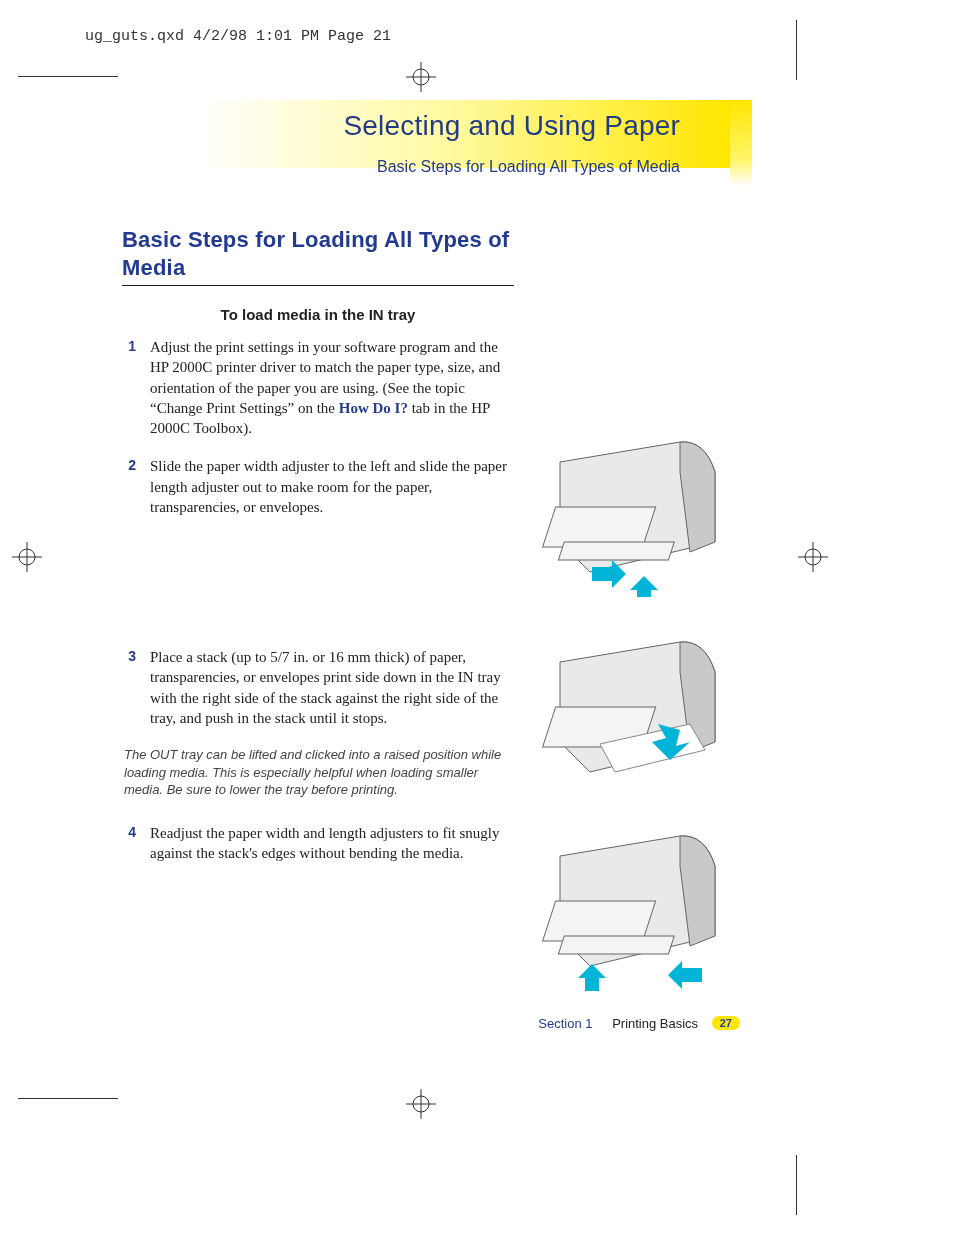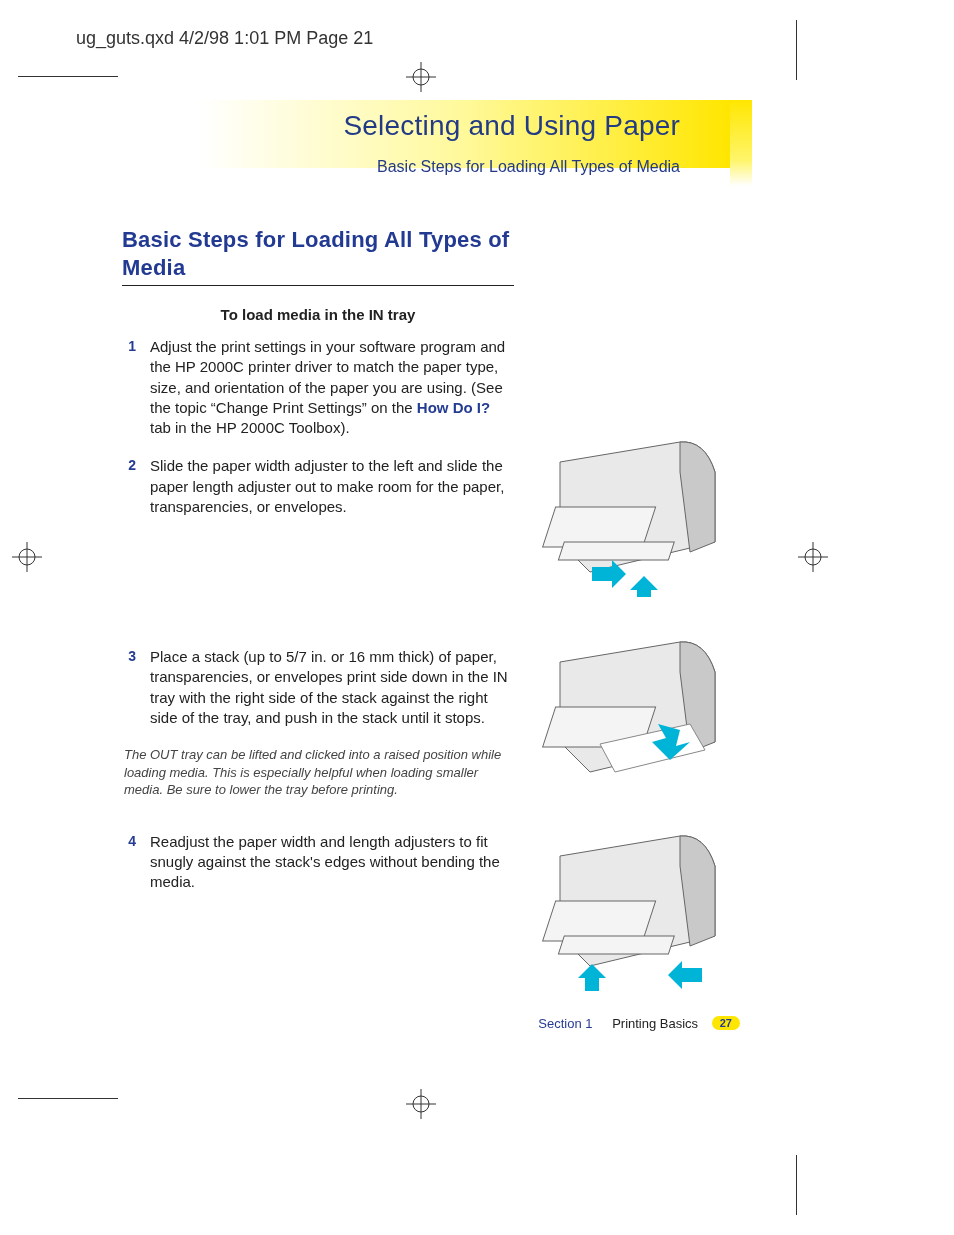"ug_guts.qxd 4/2/98 1:01 PM Page" .print-header { font-family: Liberation Sans, sans-serif -> Liberation Mono, monospace; font-size: 18px -> 15px; left: 76px -> 85px }
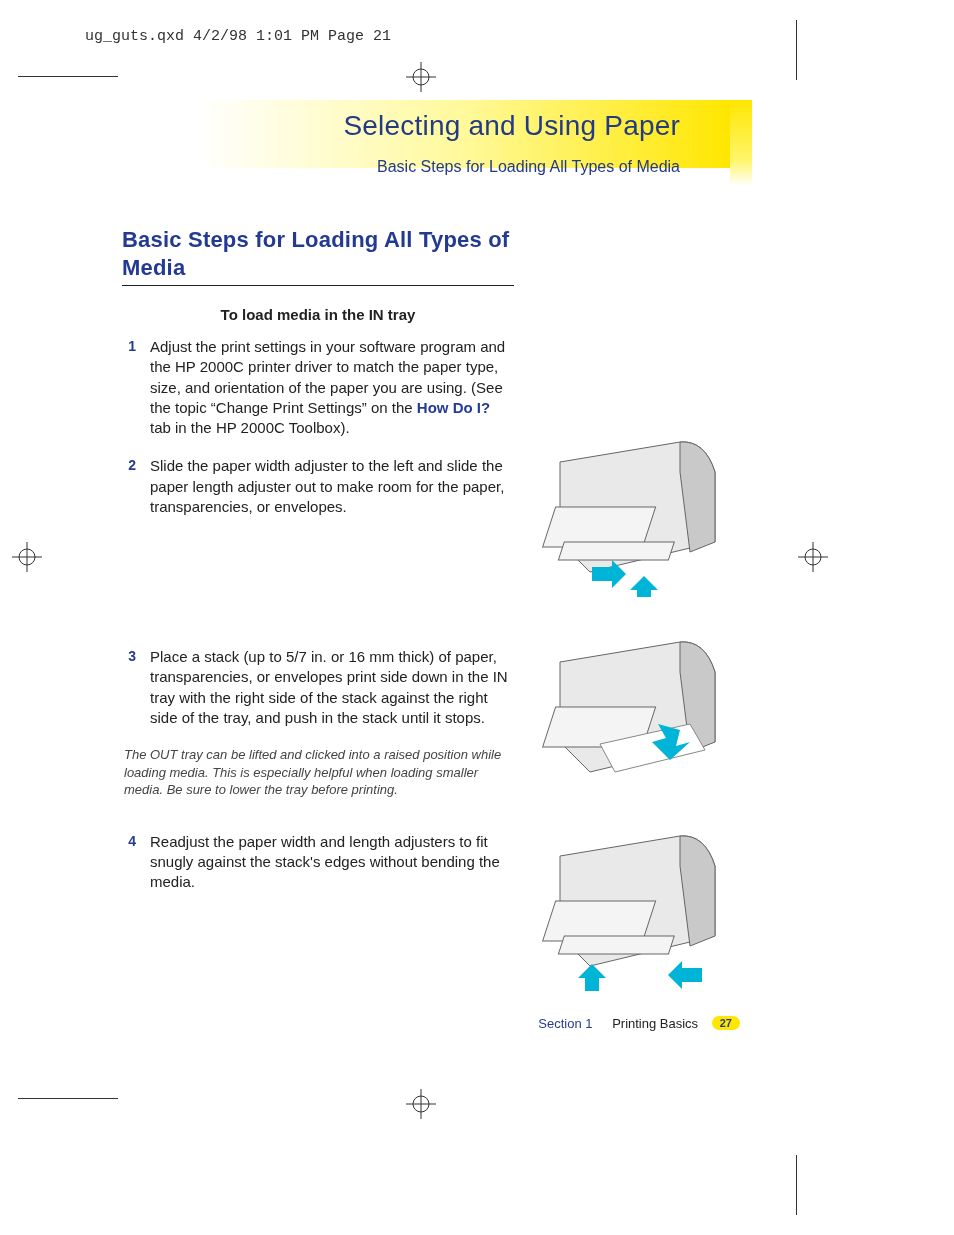"Adjust the print settings in" .txt { font-family: none -> Liberation Serif, serif }
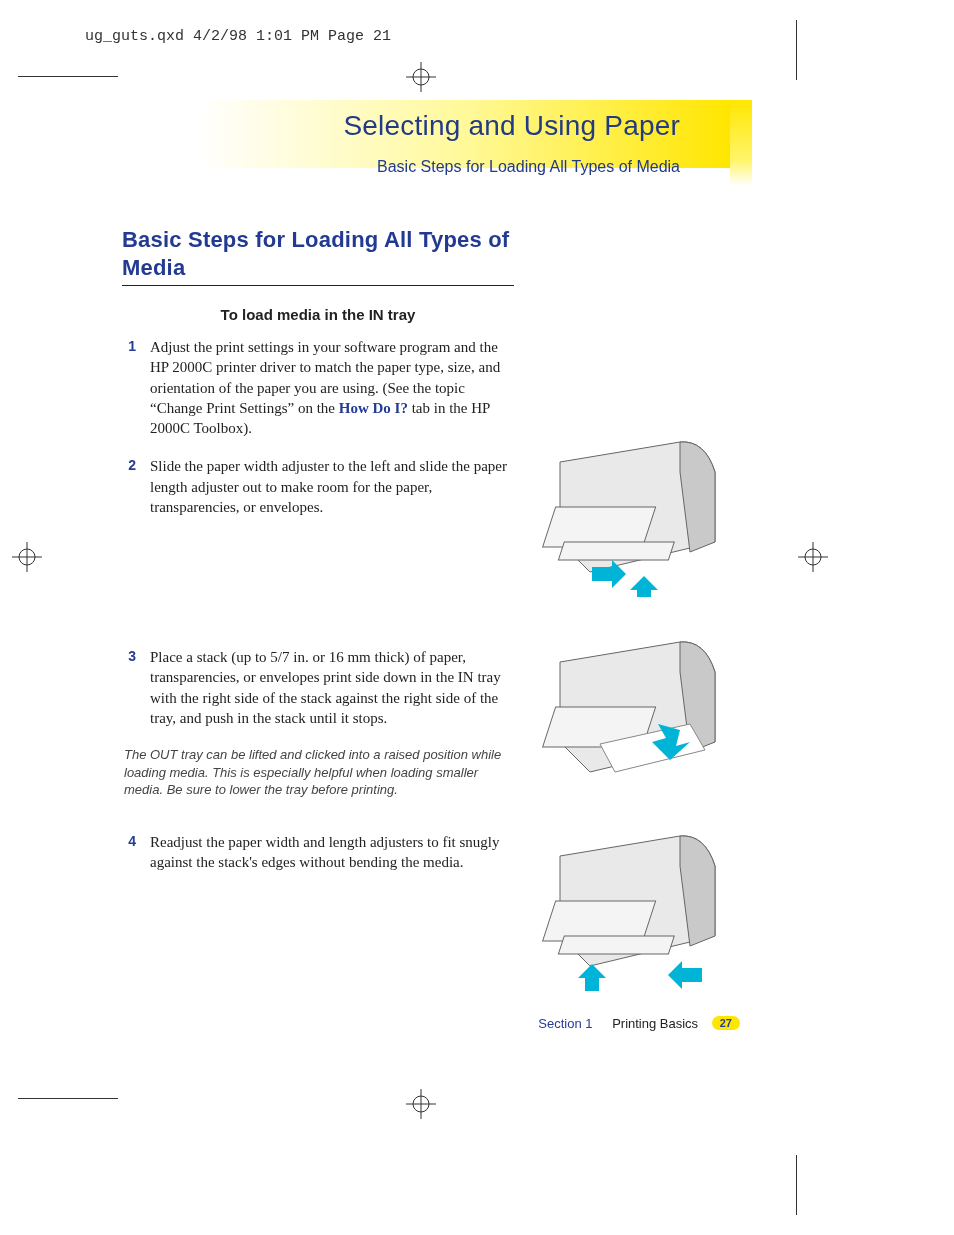"The OUT tray can be" .note { margin: 8px 0 33px 2px -> 8px 0 24px 2px }
